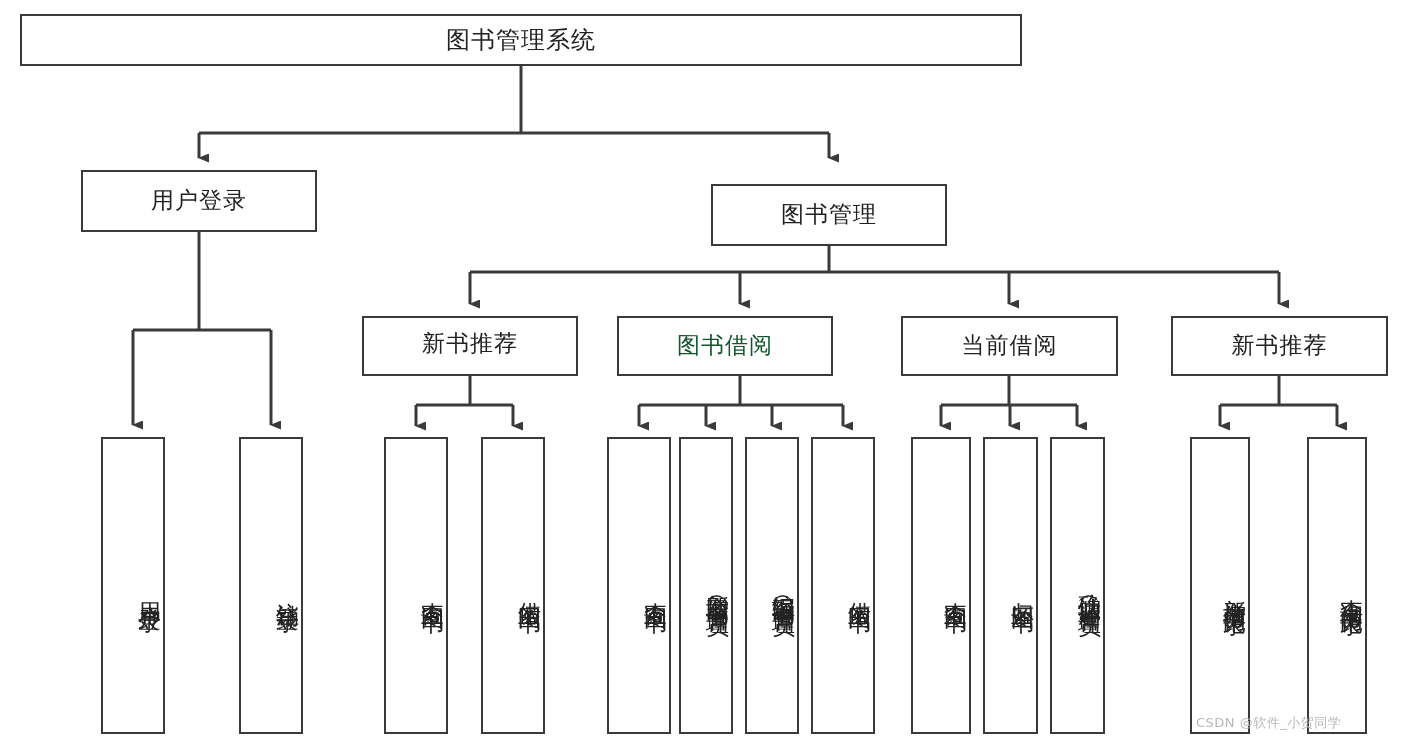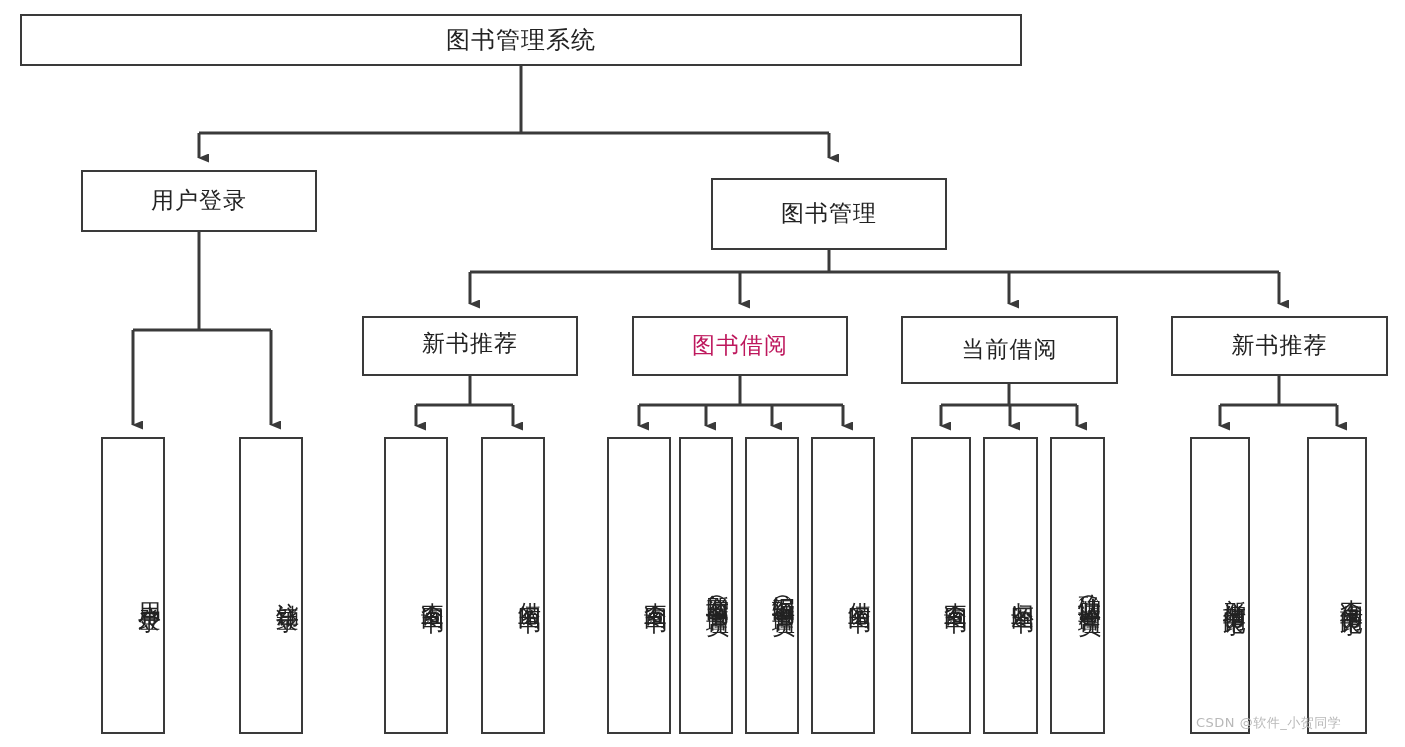"图书管理" div.node { height: 72px -> 62px; top: 178px -> 184px }
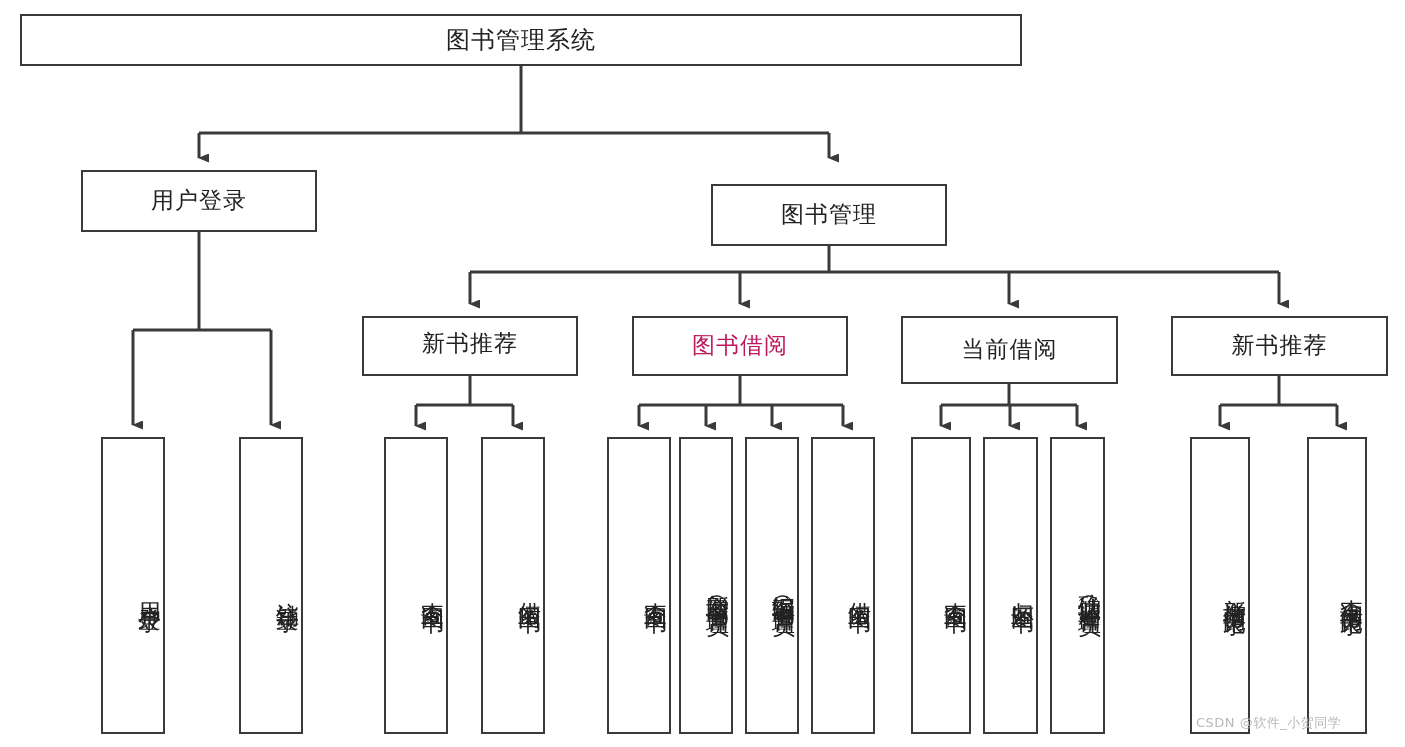"图书借阅" div.node { color: #be185d -> #14532d; left: 632px -> 617px }
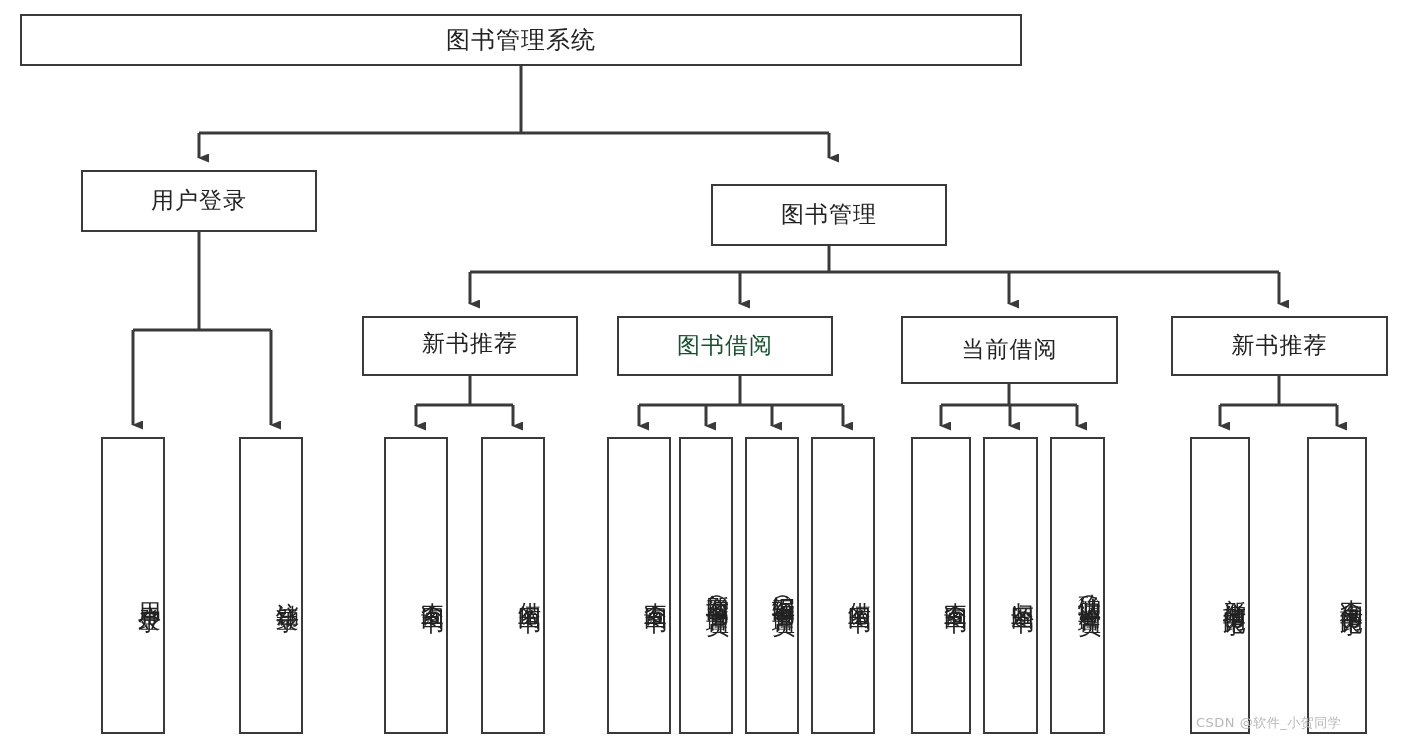"当前借阅" div.node { height: 68px -> 60px }
